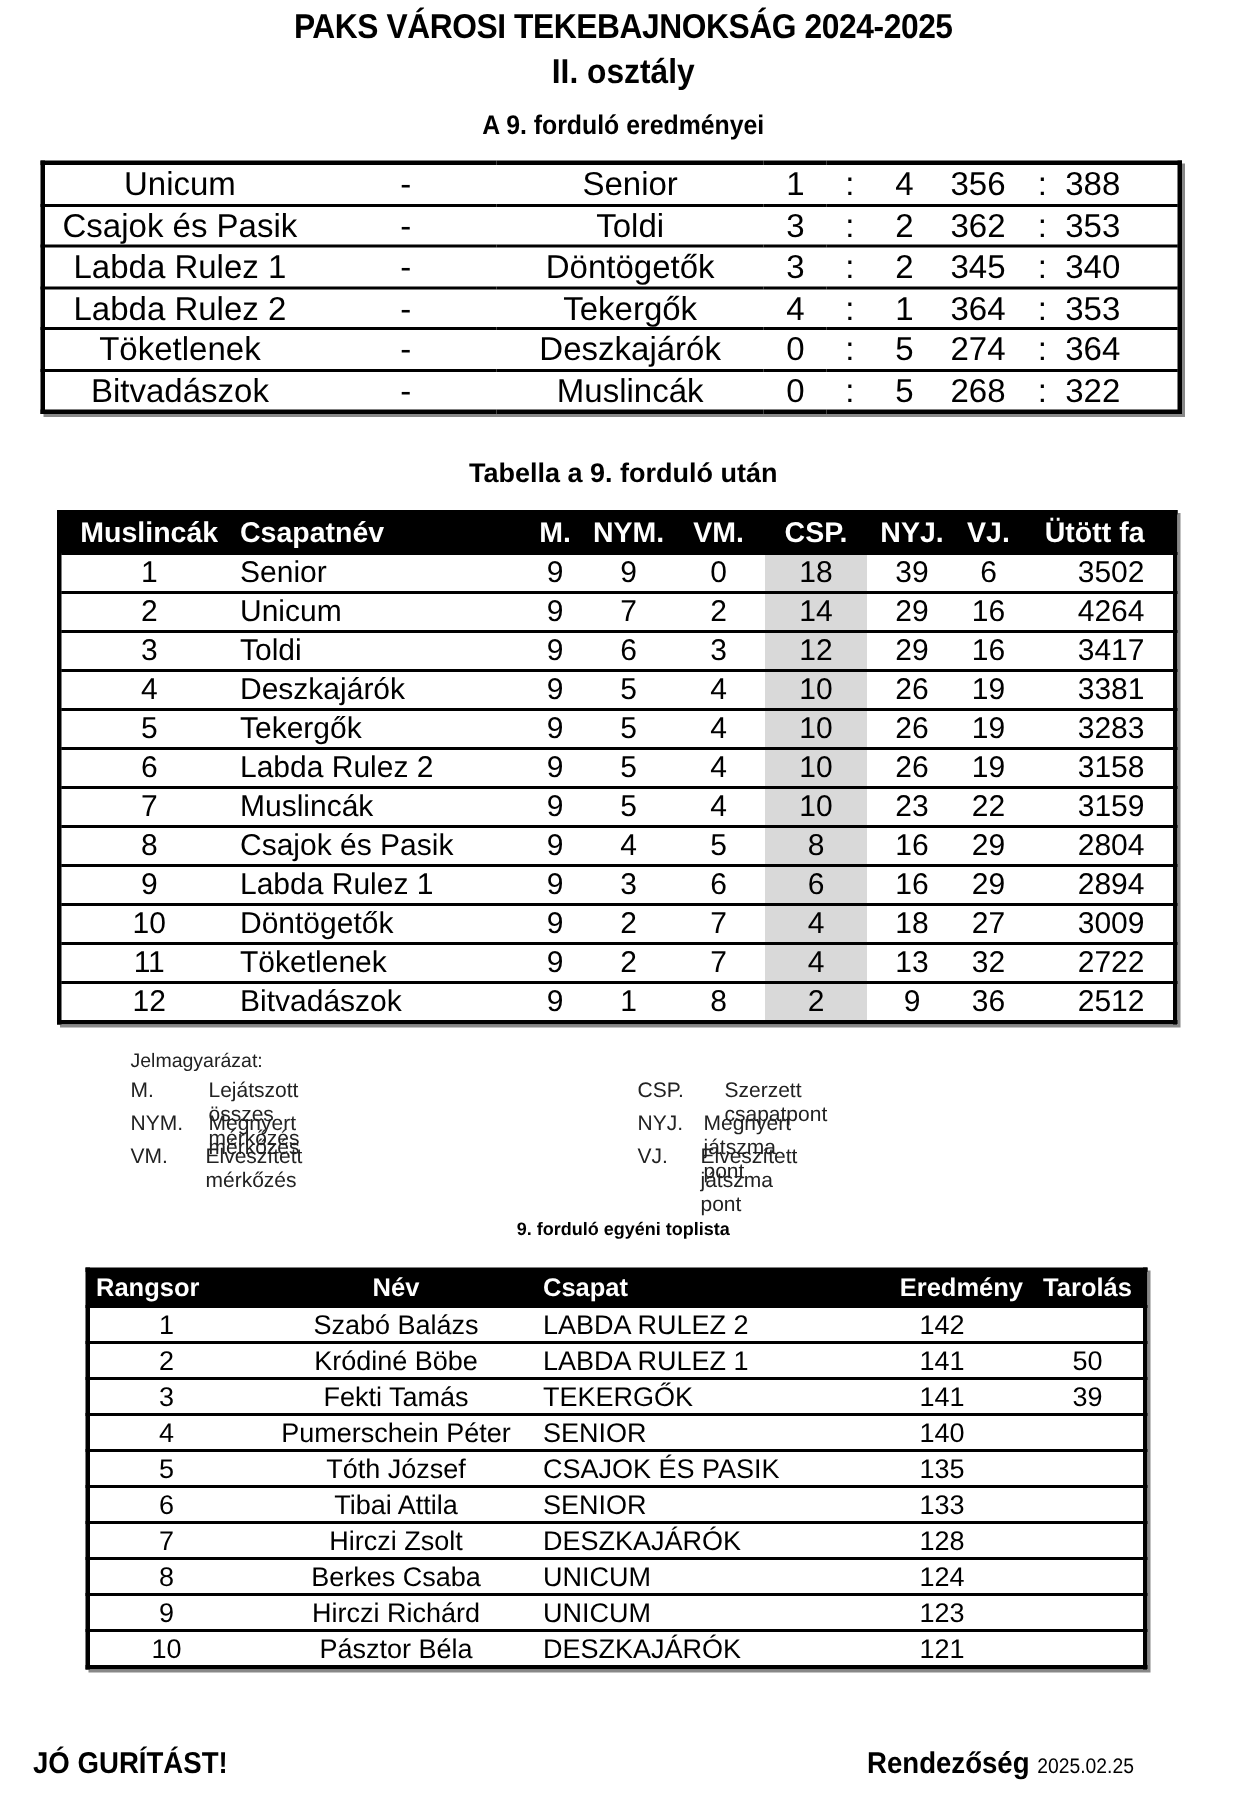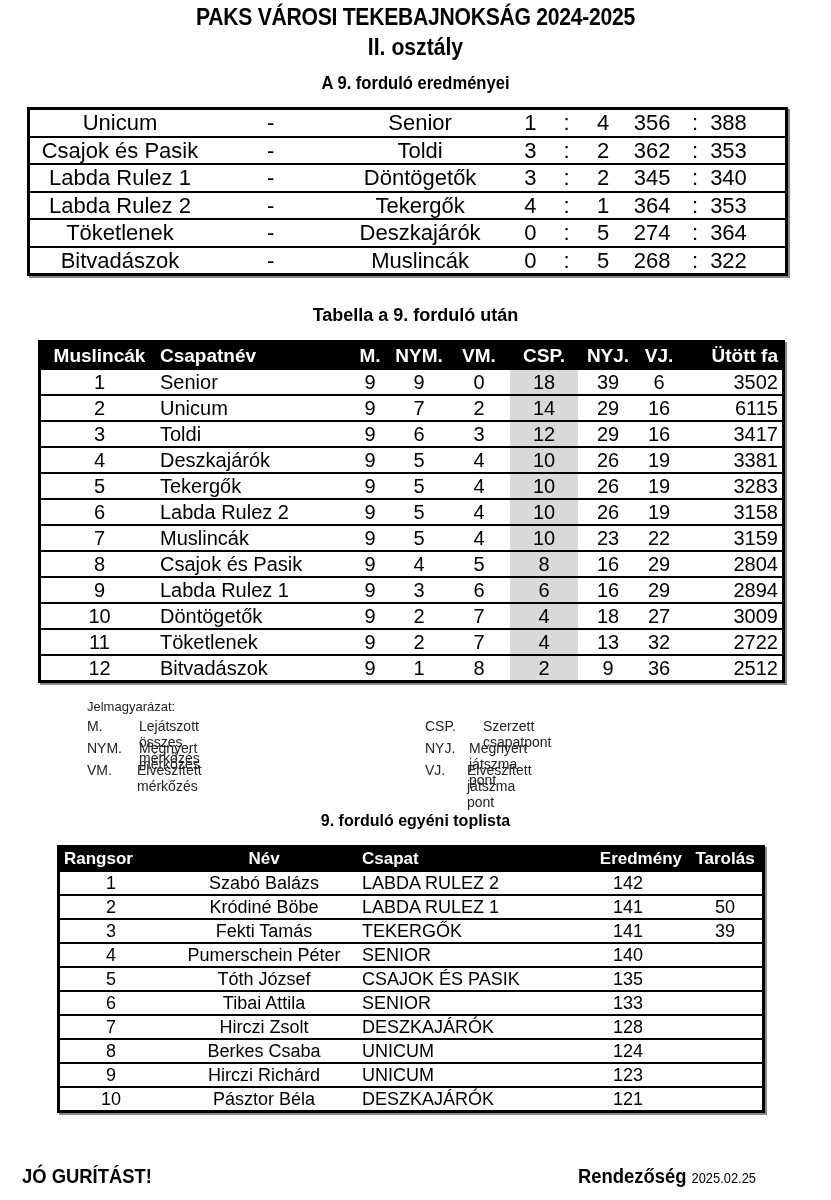"Ütött fa" .standings .fa { padding-right: 4px -> 19px }
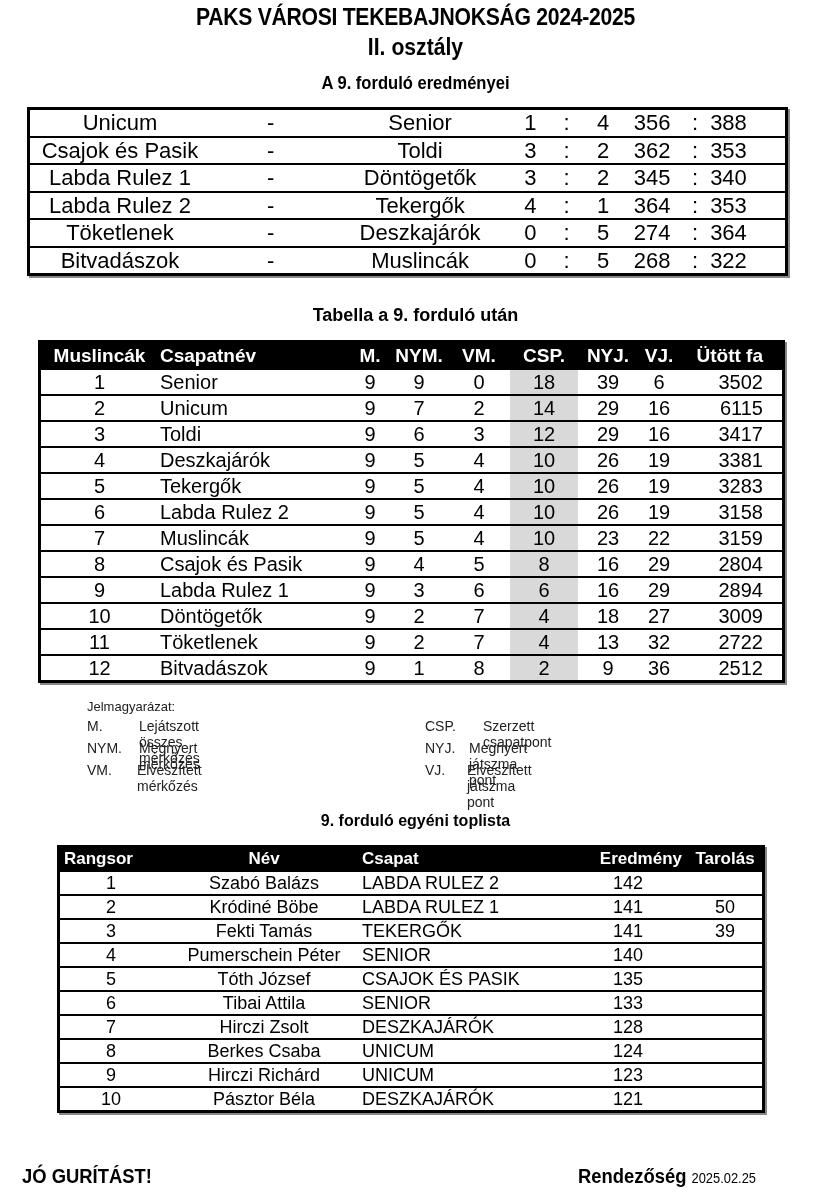"6115" td.fa { text: 6115 -> 4264 }
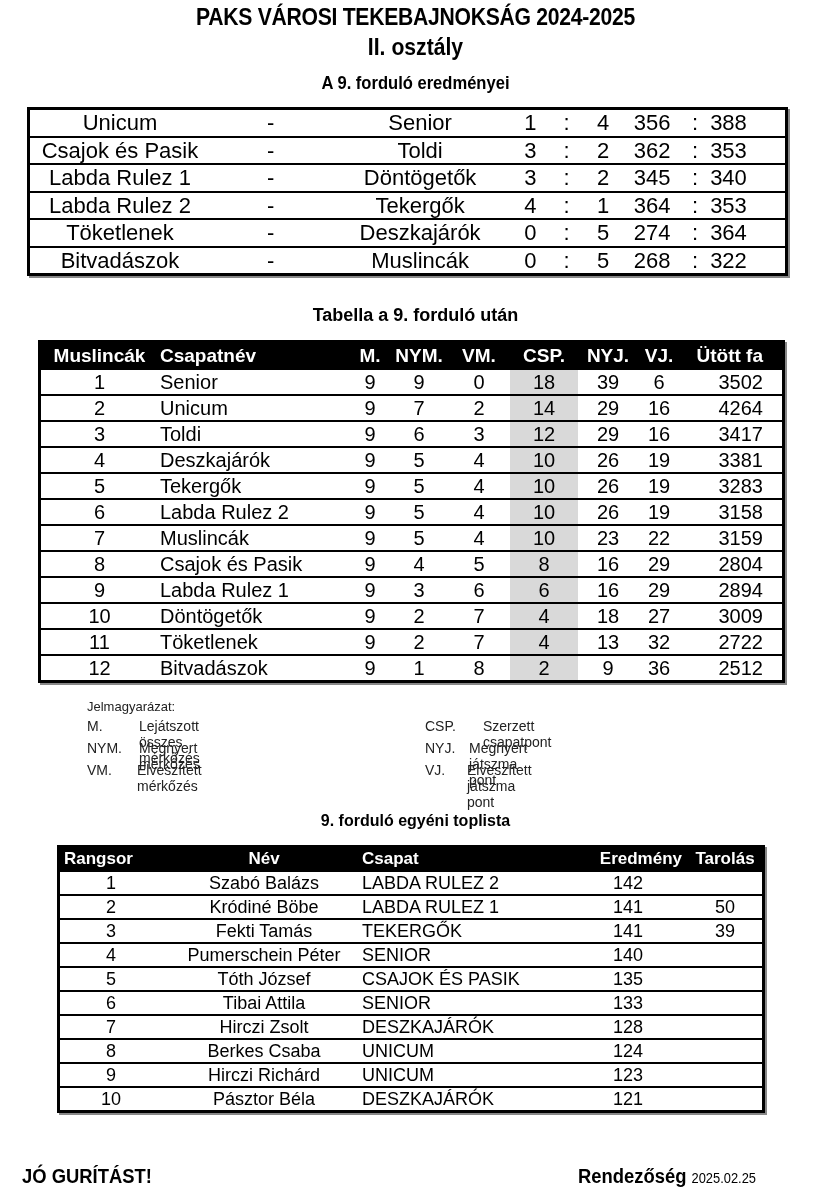"9. forduló egyéni toplista" .t5 { font-size: 16px -> 12px }
